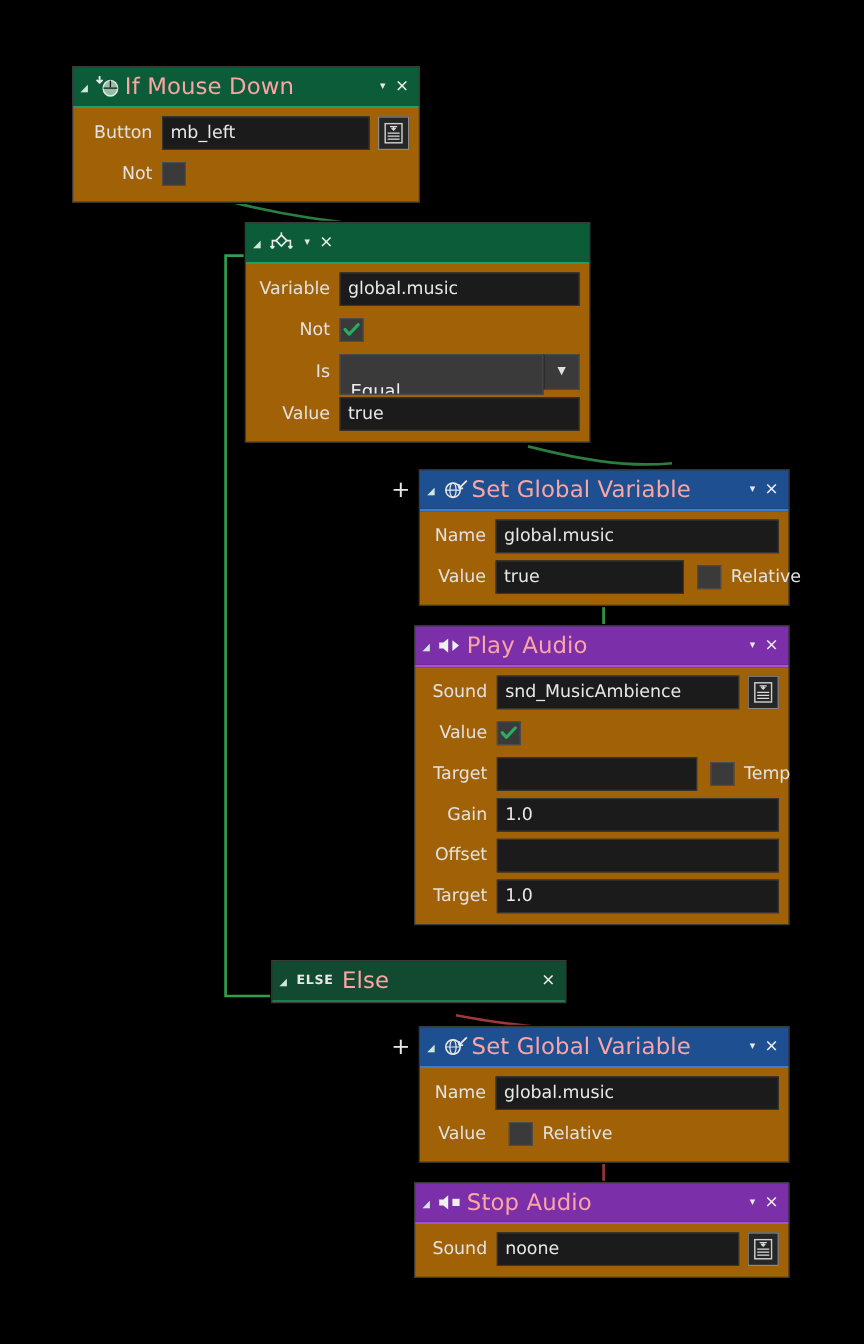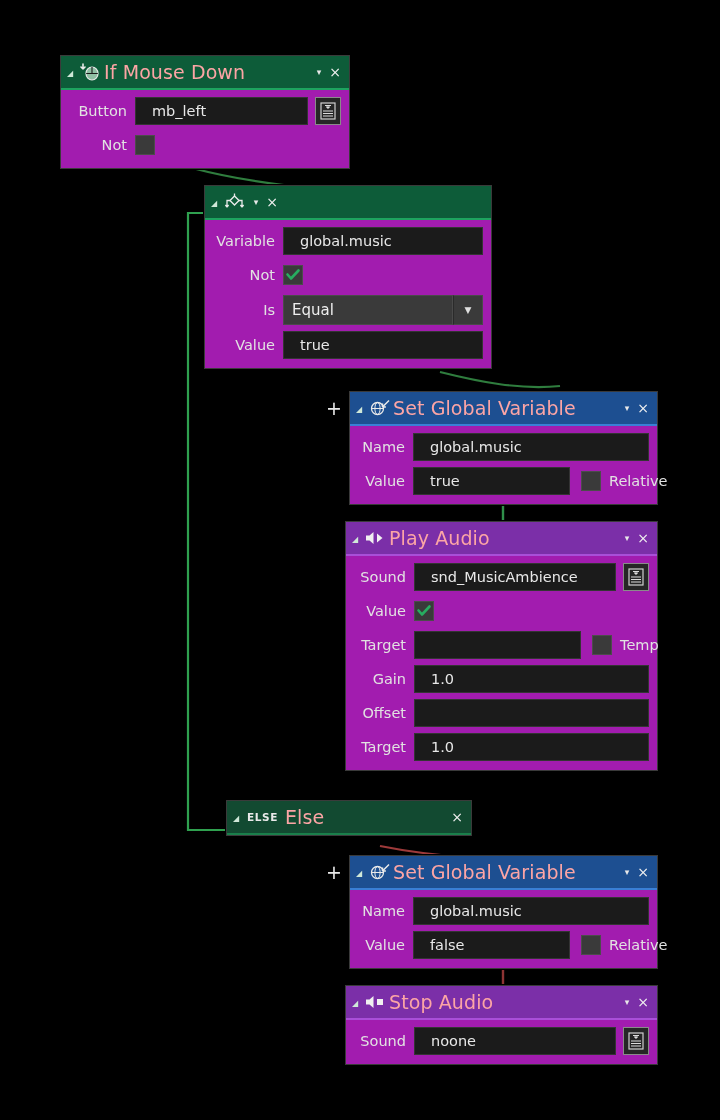"Button" .node-body { background: #a21caf -> #a16207 }
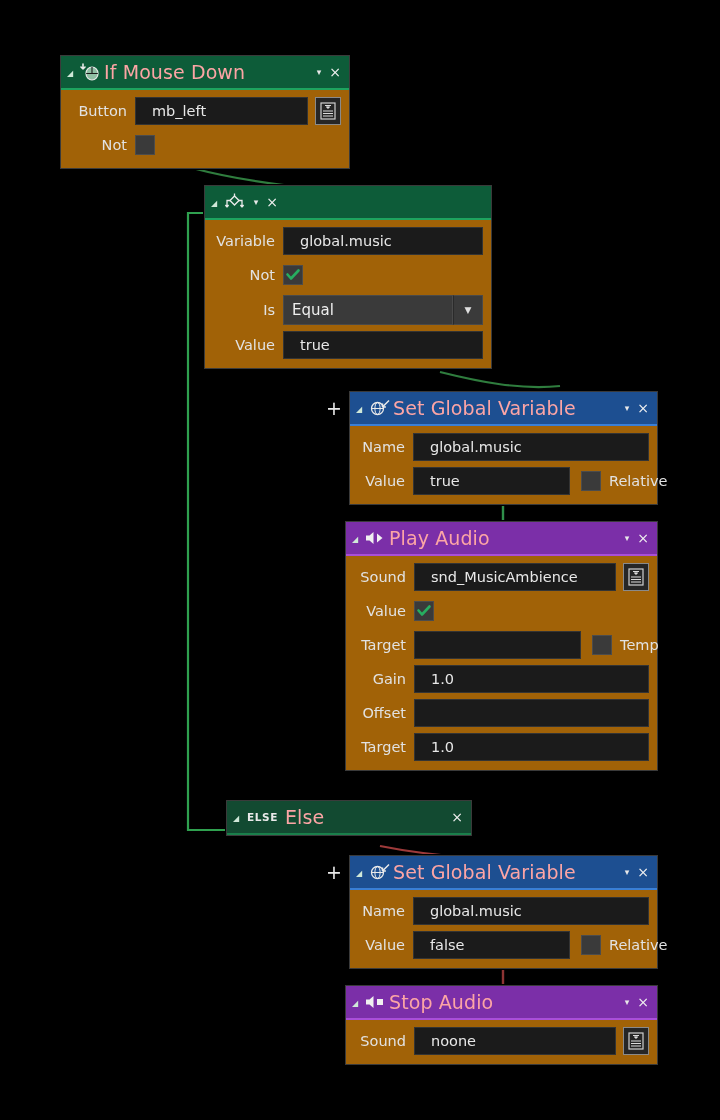"mb_left" .field { padding: 0 16px -> 0 6px }
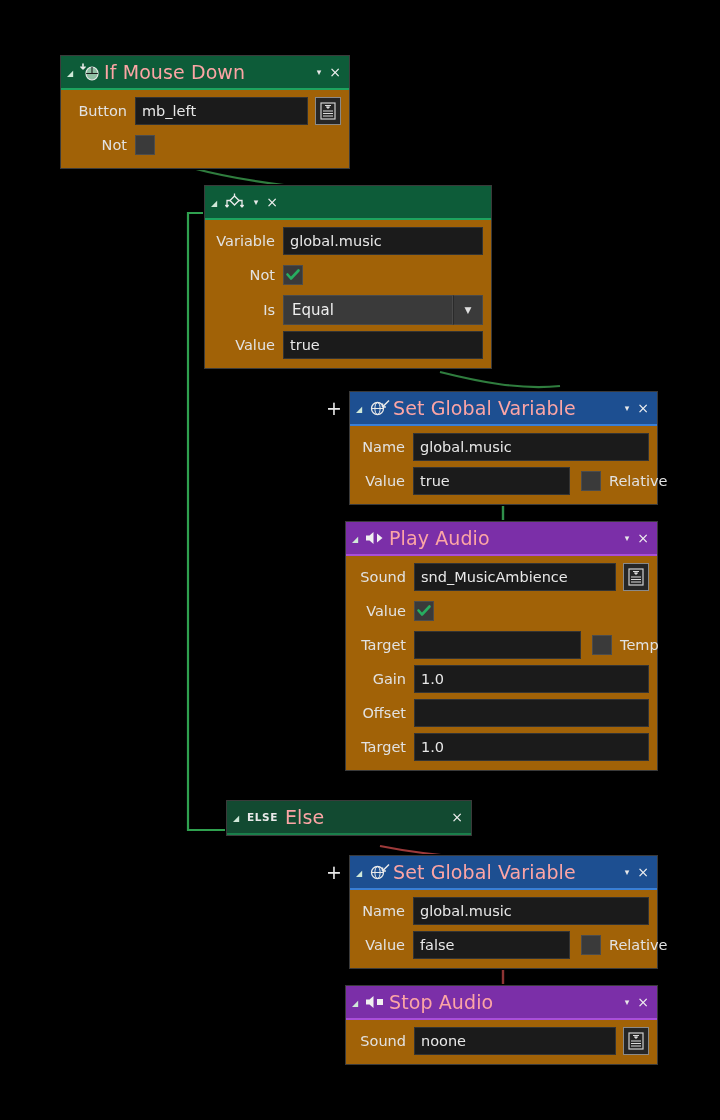"Equal" .dropdown .dd-text { padding: 0 8px -> 16px 8px }
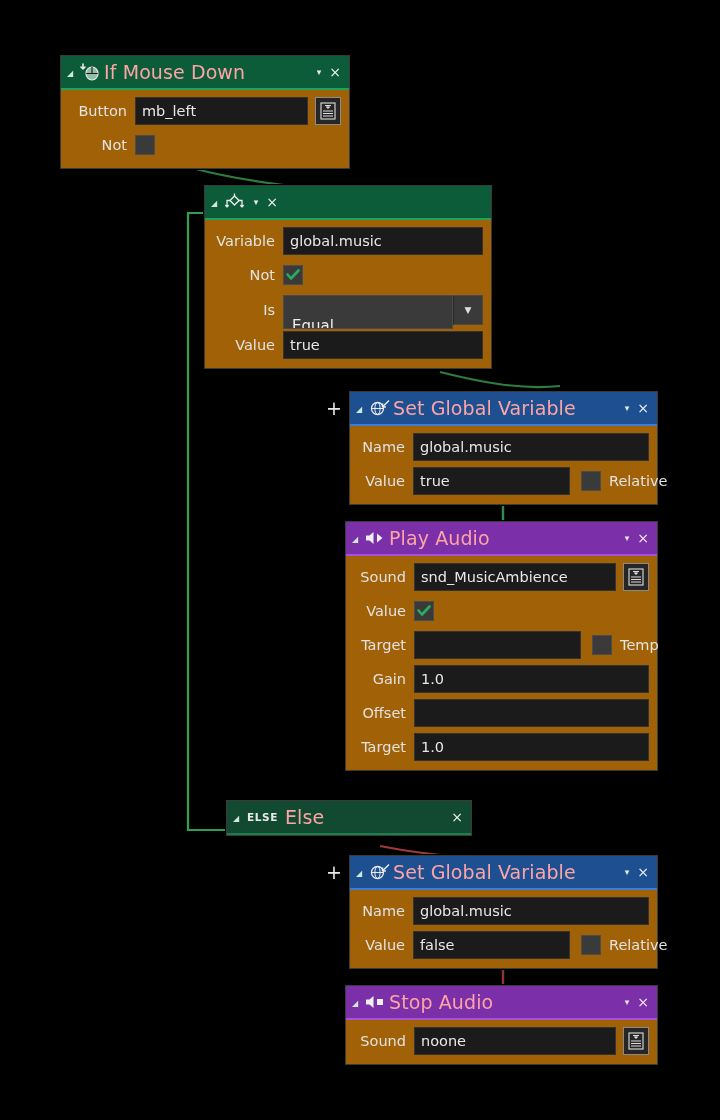"false" span.field { html: <span>false</span> -> none }
